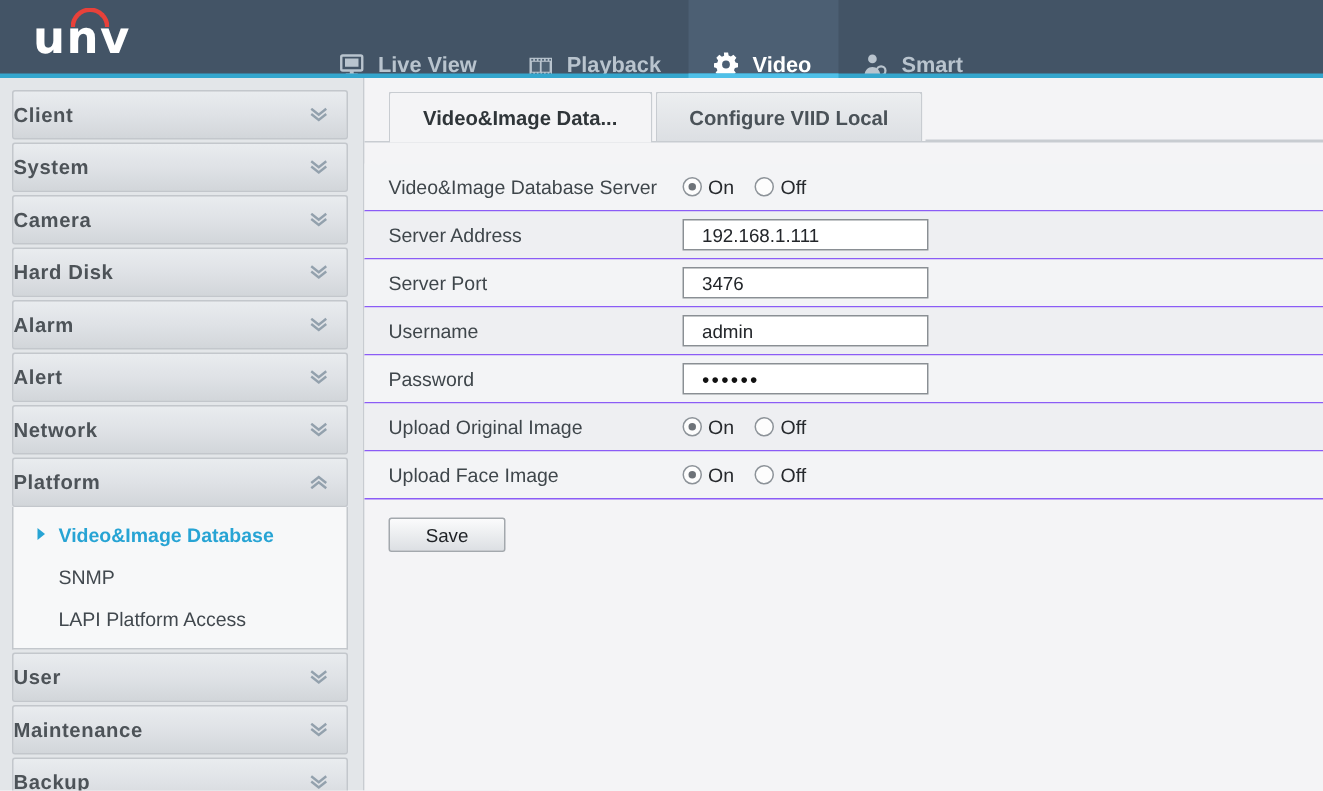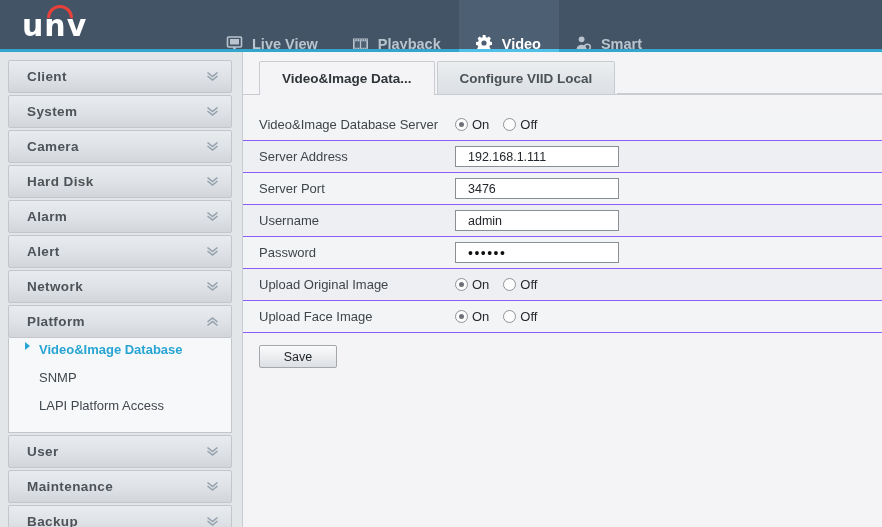"Client" .menu-head { padding: 0 12px 0 18px -> 0 12px 0 0 }
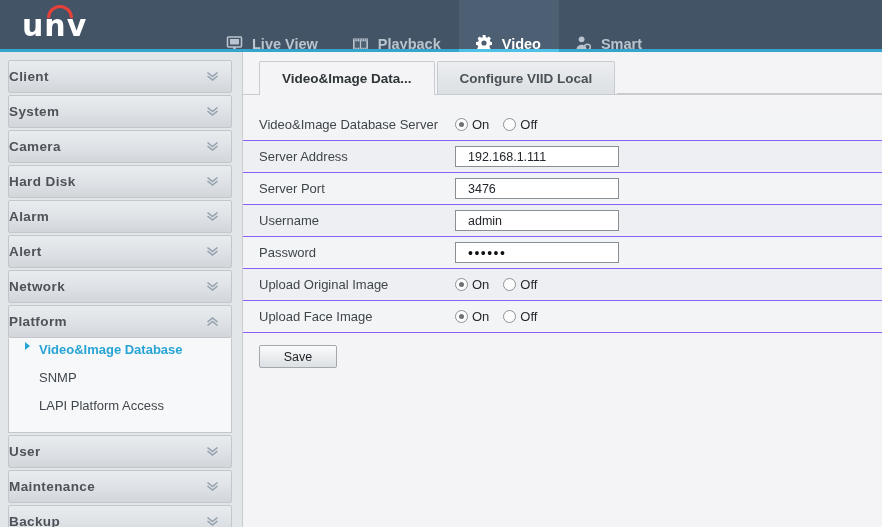"Video&Image Database" .sub-item { align-items: flex-start -> center }
